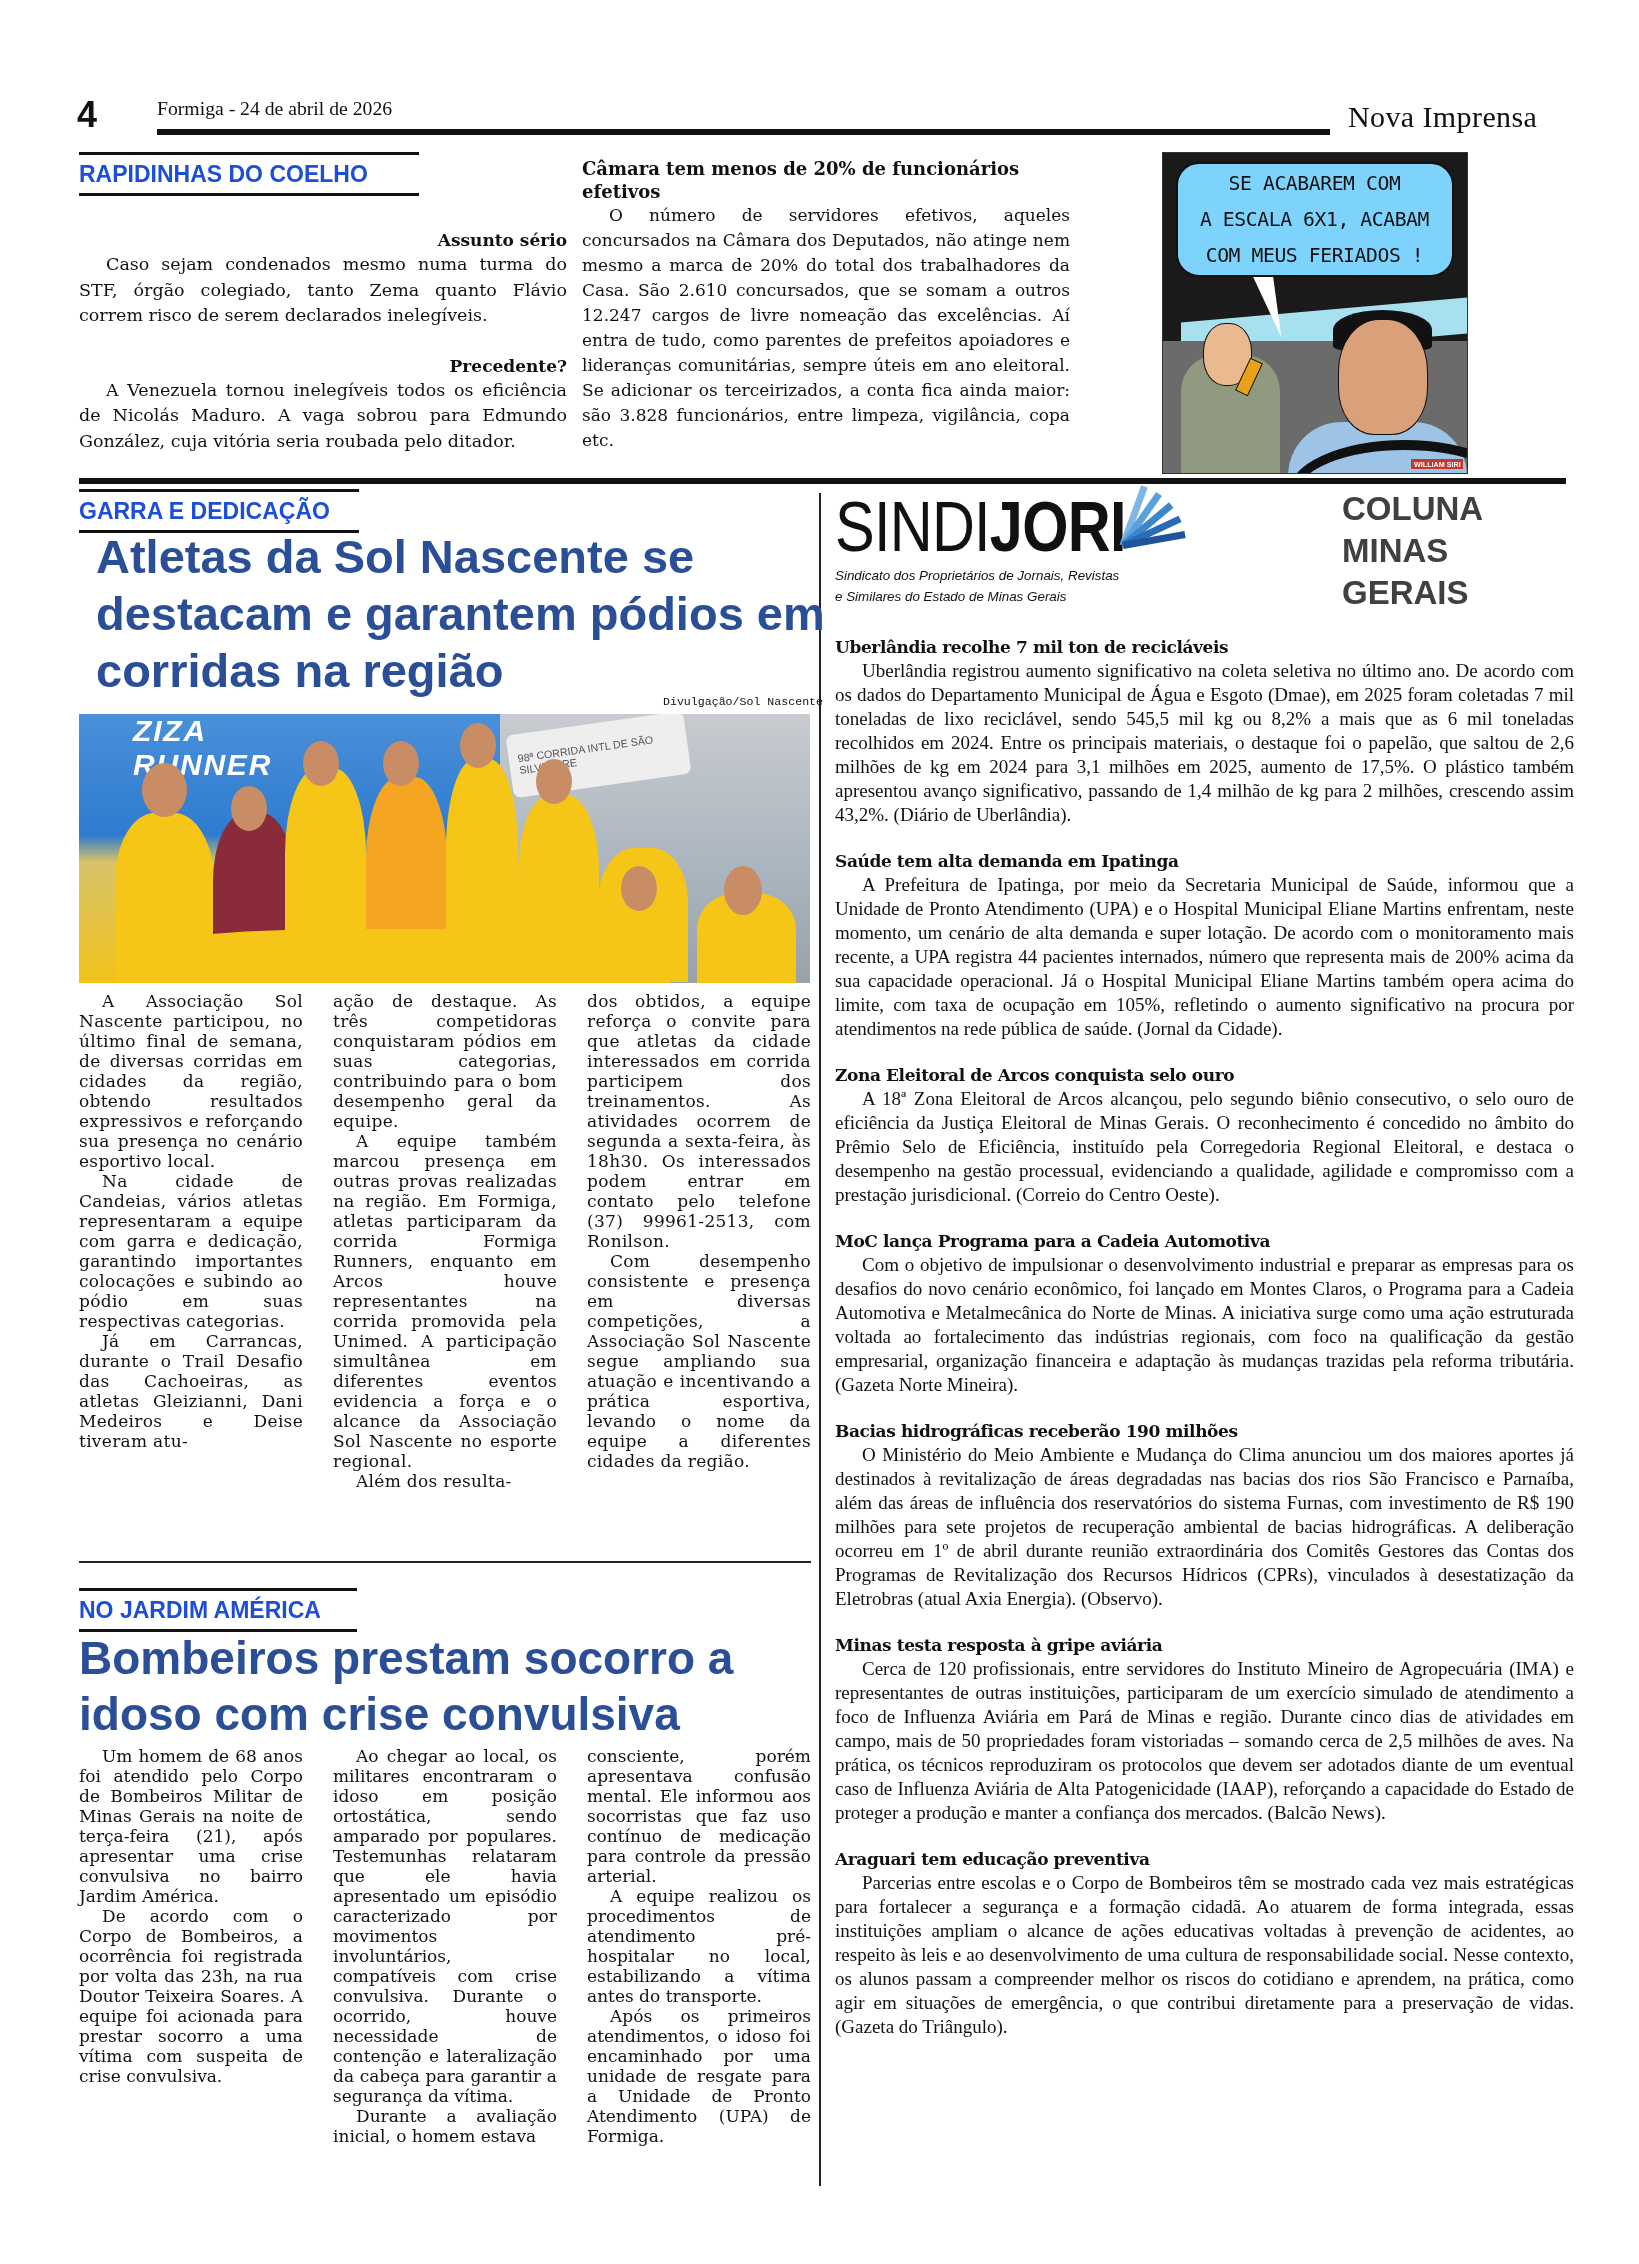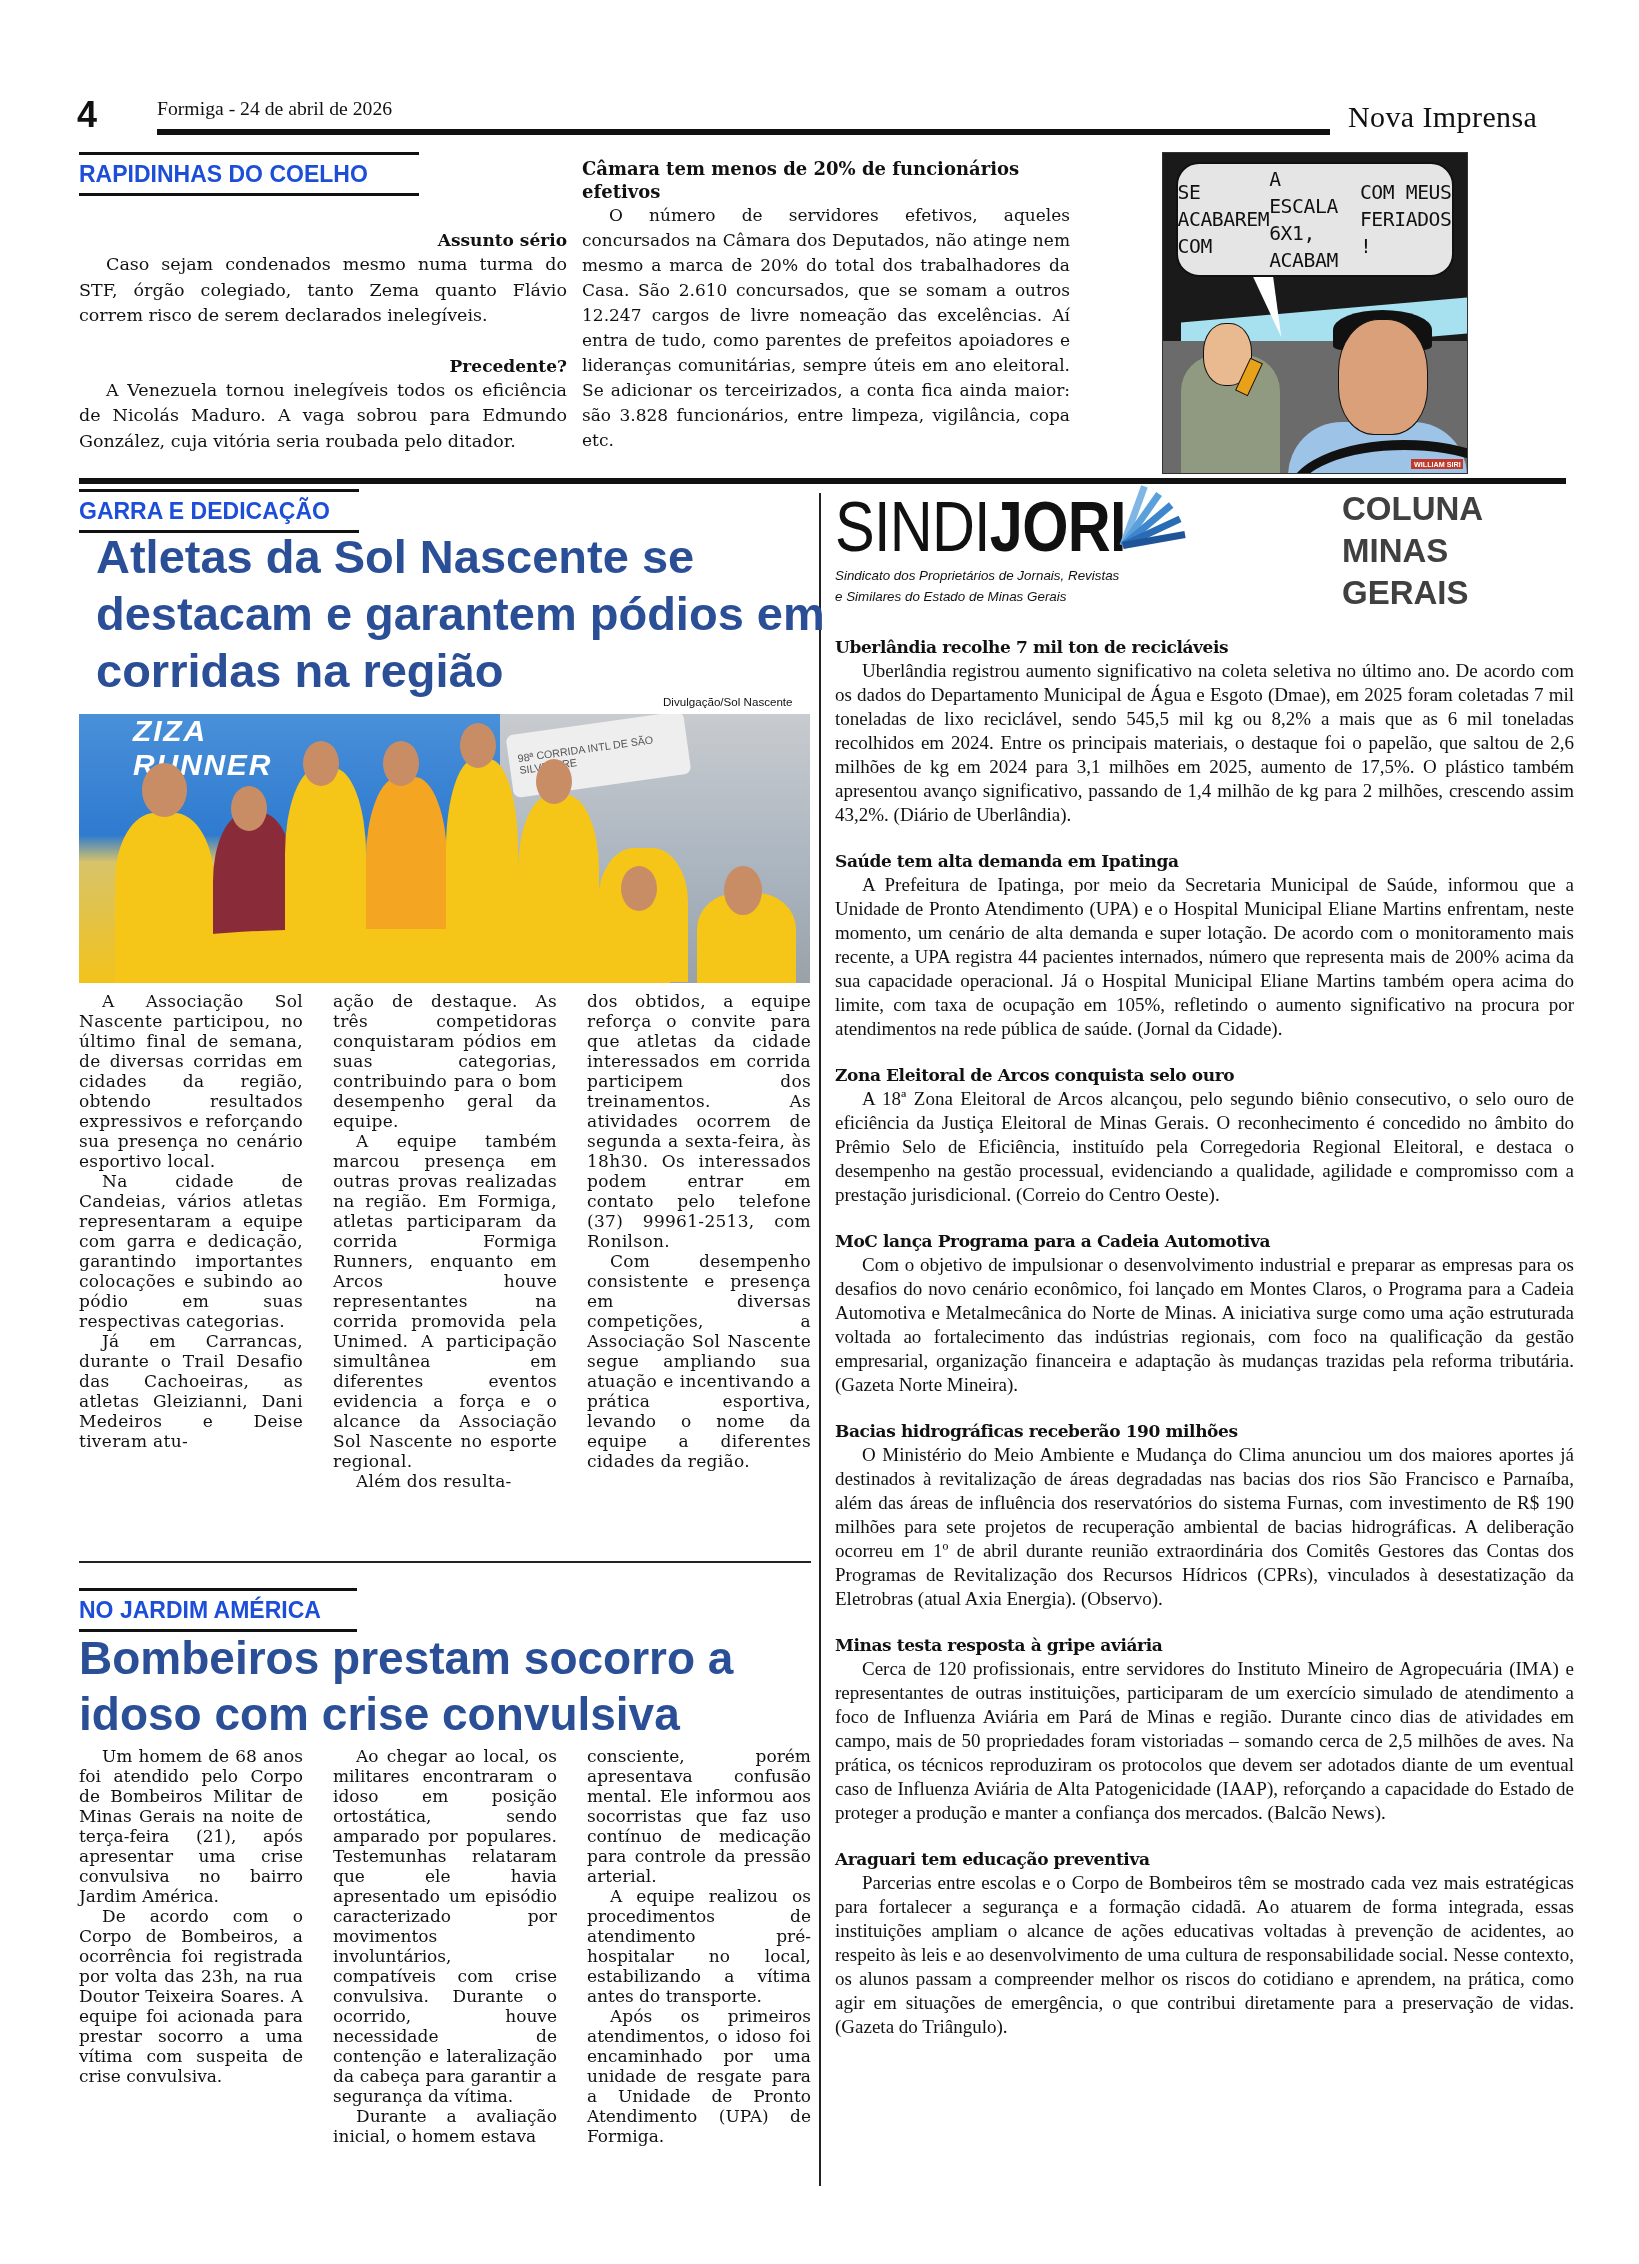"SE ACABAREM COM" .bubble { background: #e5e5e5 -> #7dd3fc; flex-direction: row -> column; gap: none -> 9px }
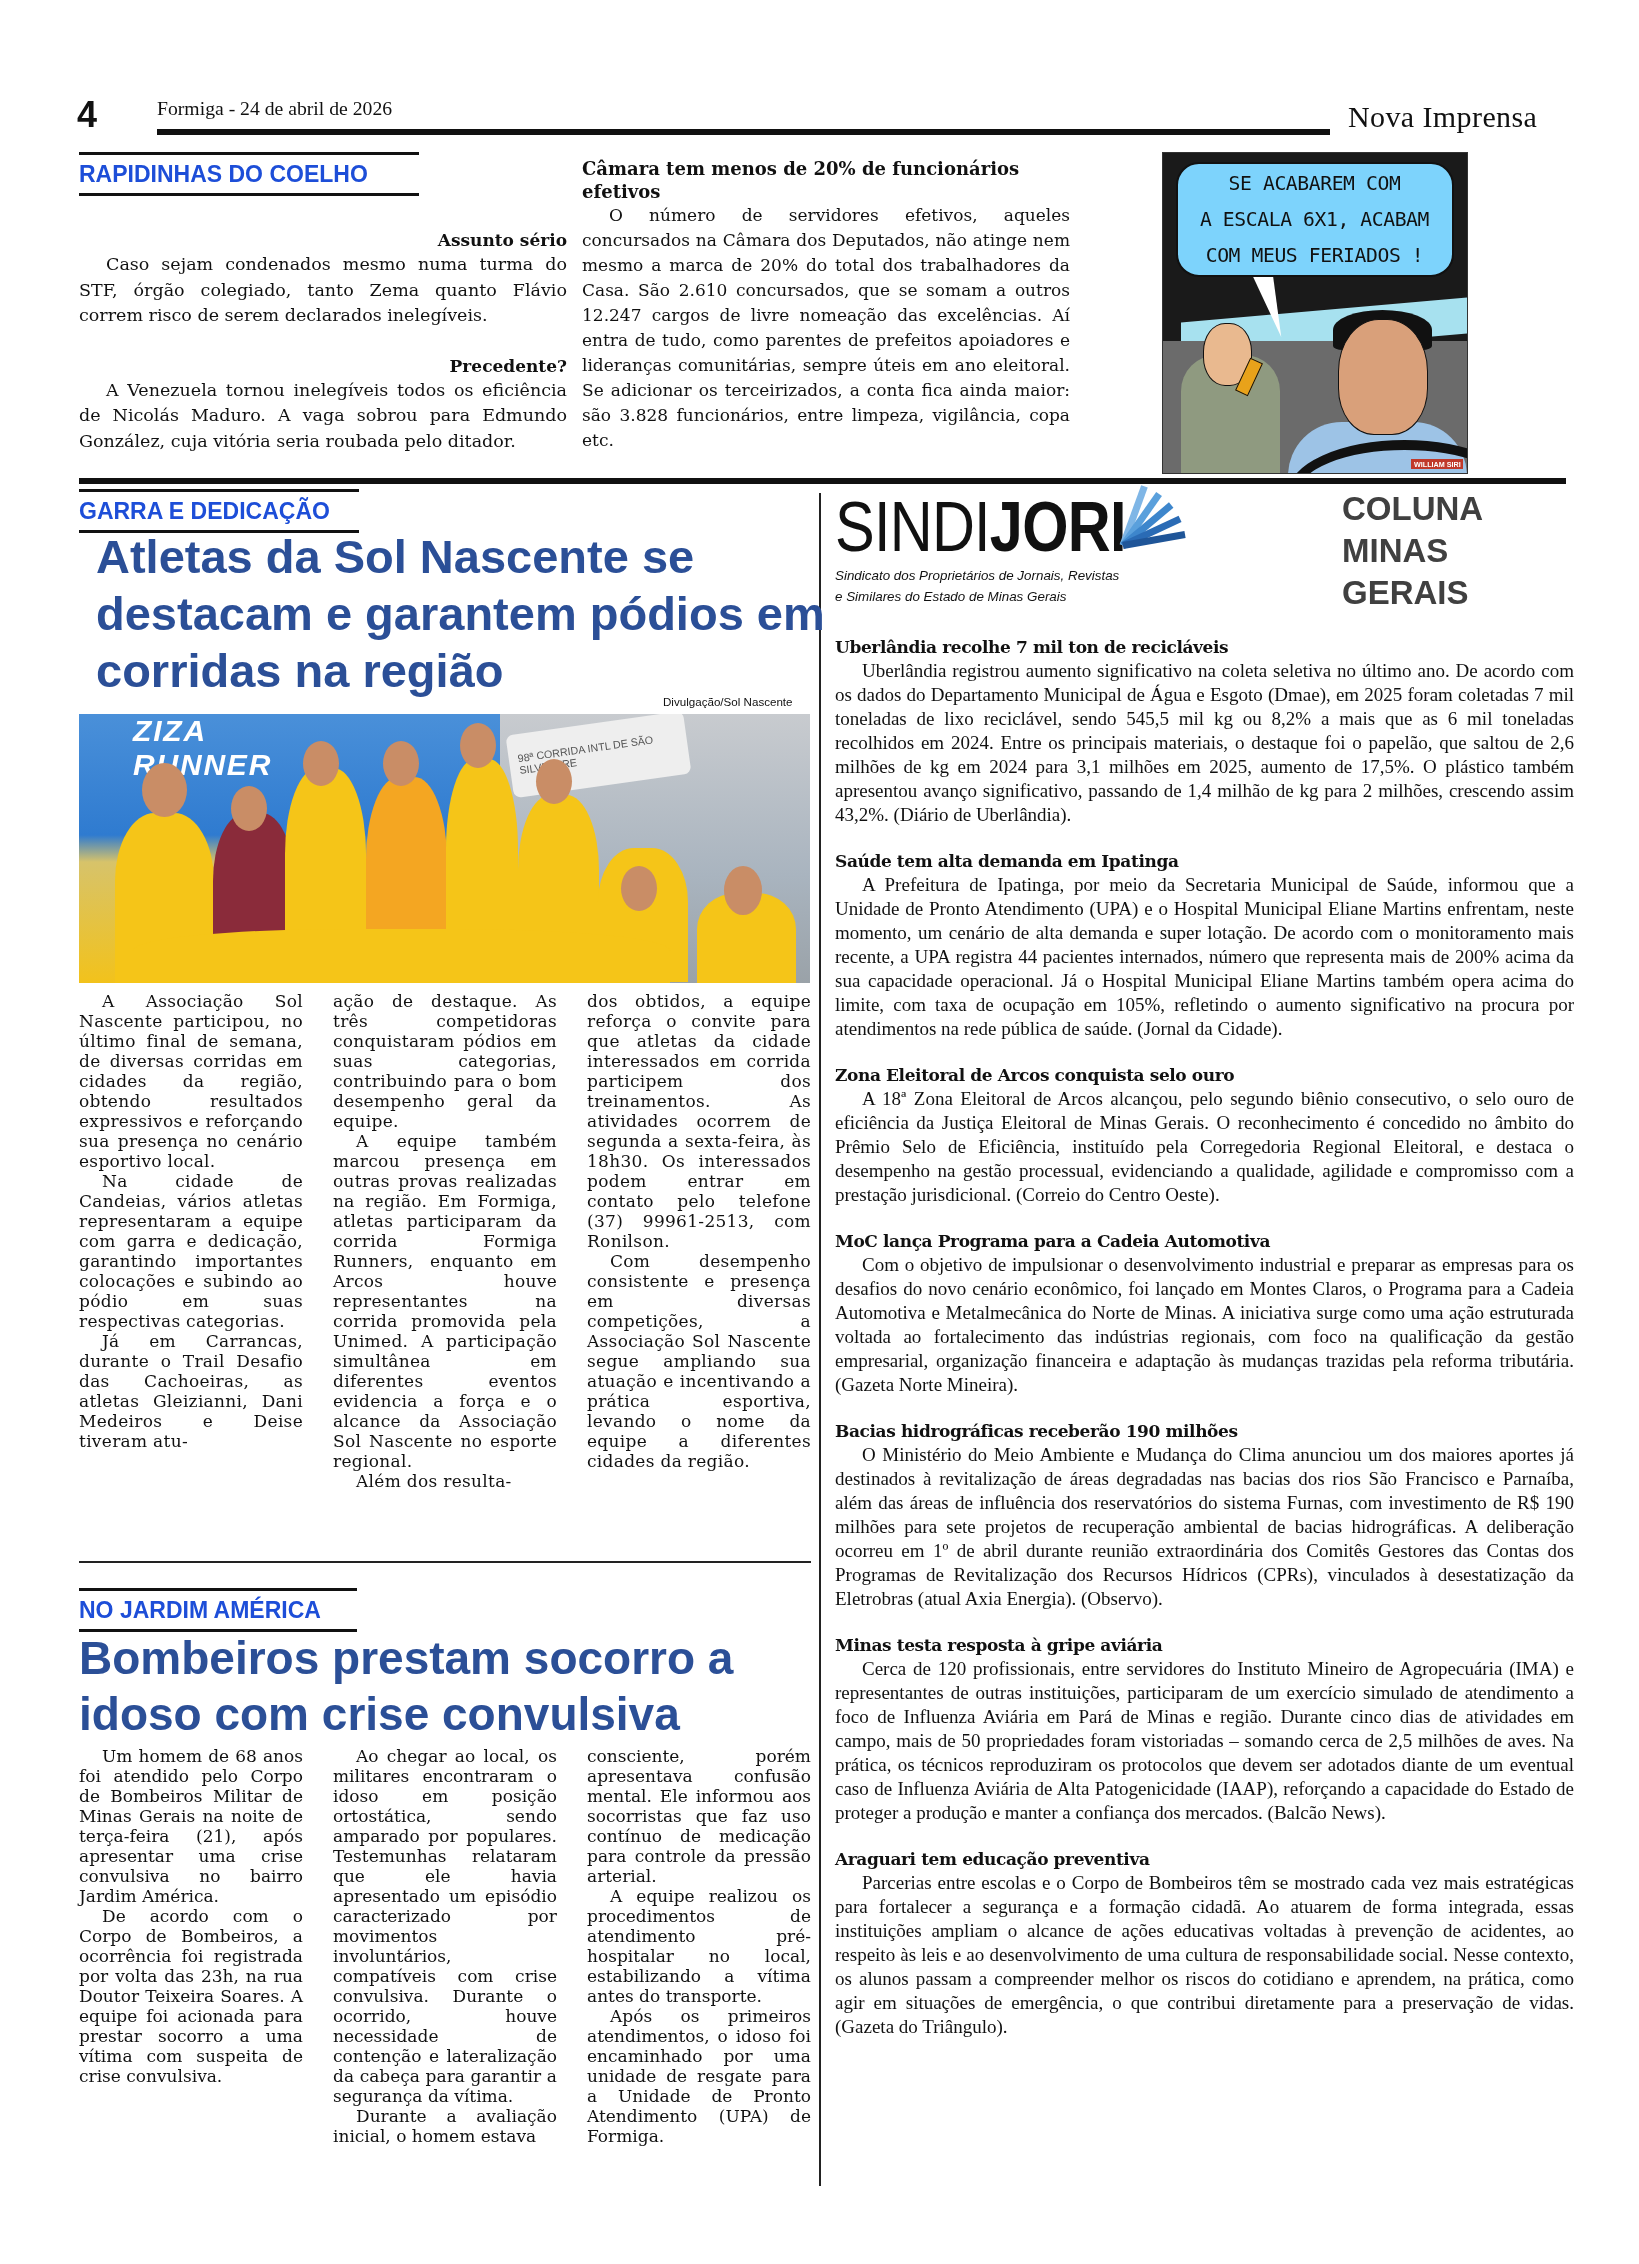"Divulgação/Sol Nascente" .credit { font-family: Liberation Sans, sans-serif -> Liberation Mono, monospace }
